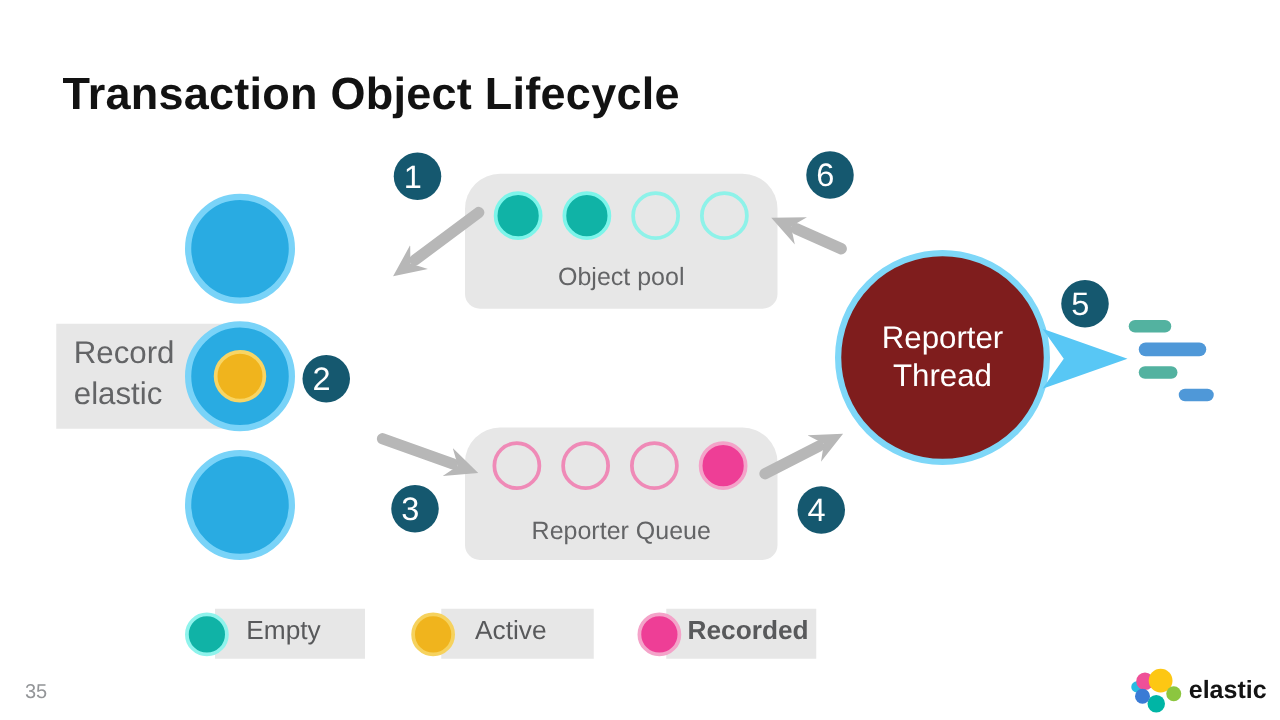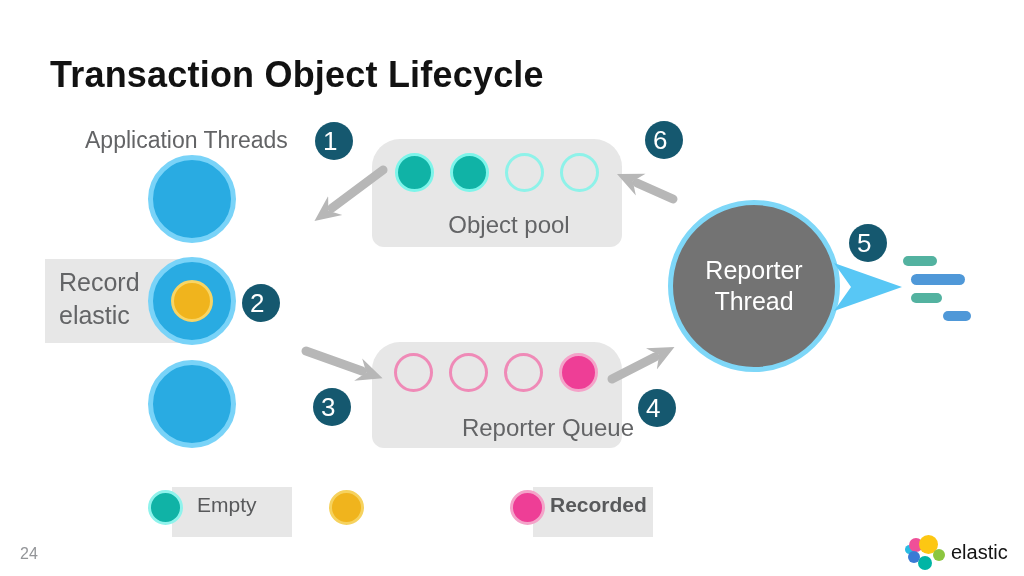"Application Threads" div.abs { html: <div>Application Threads</div> -> none }
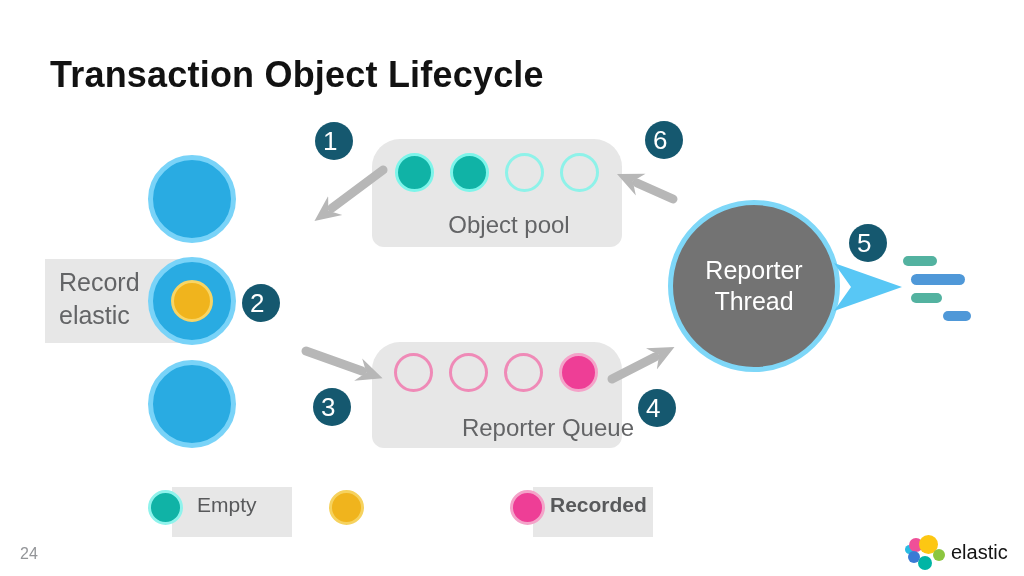"Object pool" .box-label { font-size: 24px -> 20px; margin-left: 12px -> none }
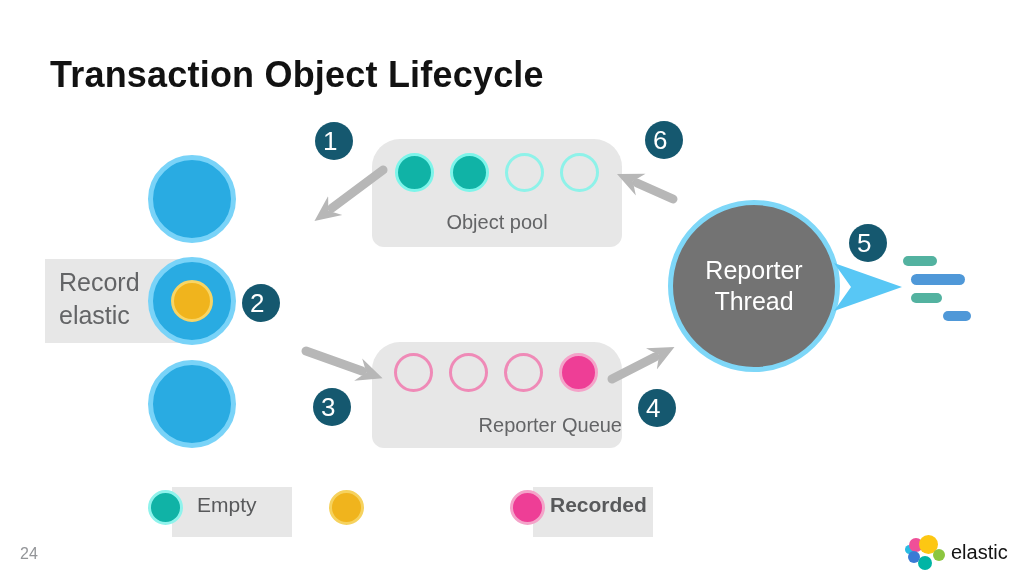"Reporter Thread" #reporter-thread { background: #737373 -> #7f1d1d }
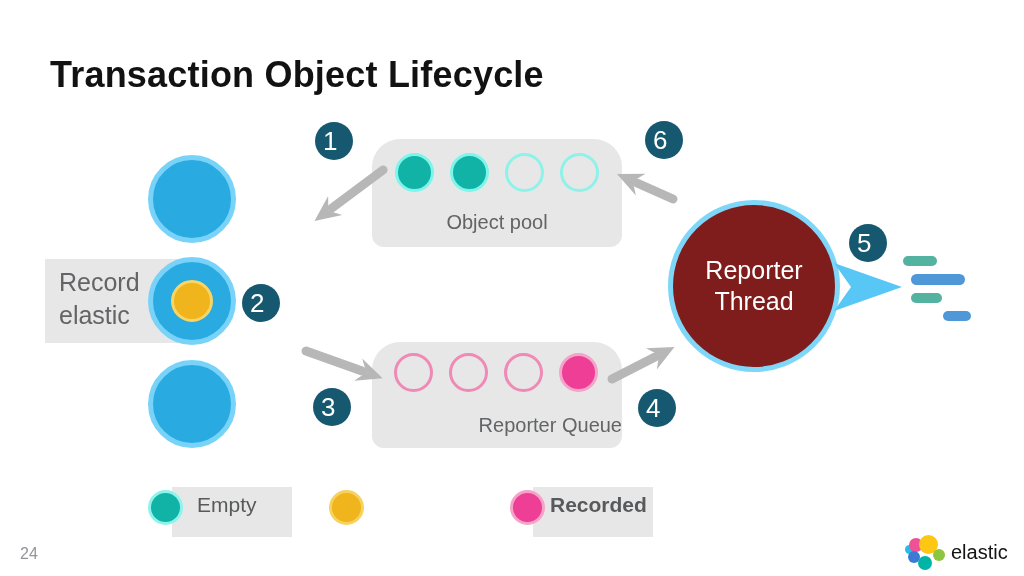"Reporter Queue" #reporter-queue-label { text-align: right -> none }
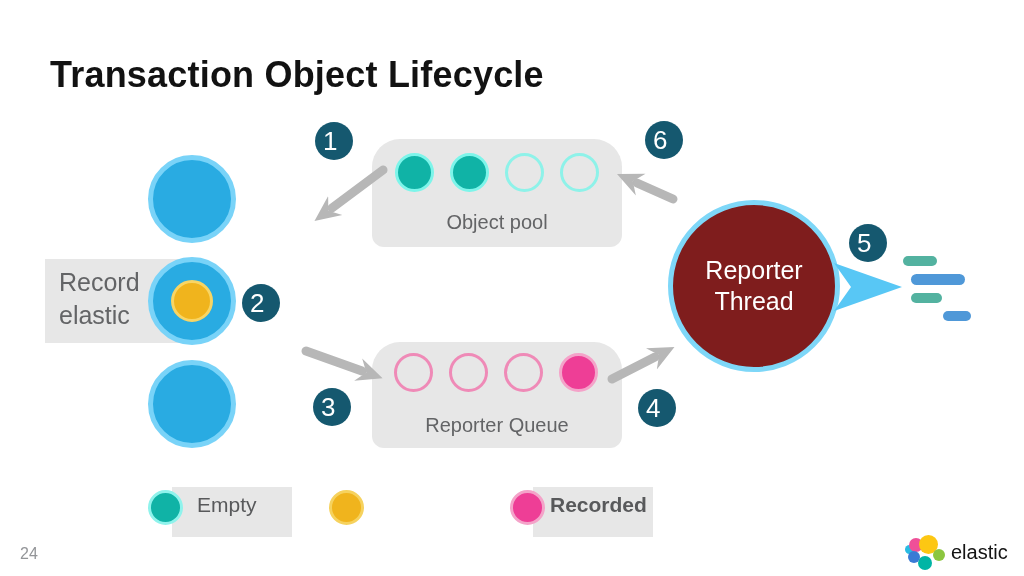"Empty" .legend-box { height: 50px -> 40px }
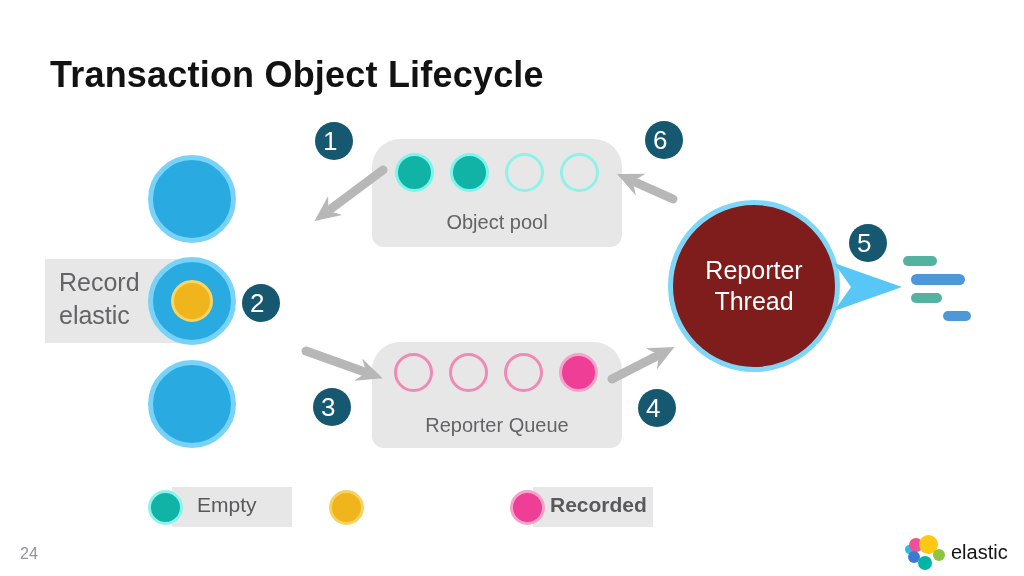"Active" div.abs { html: none -> <div> <span>Active</span> </div> }
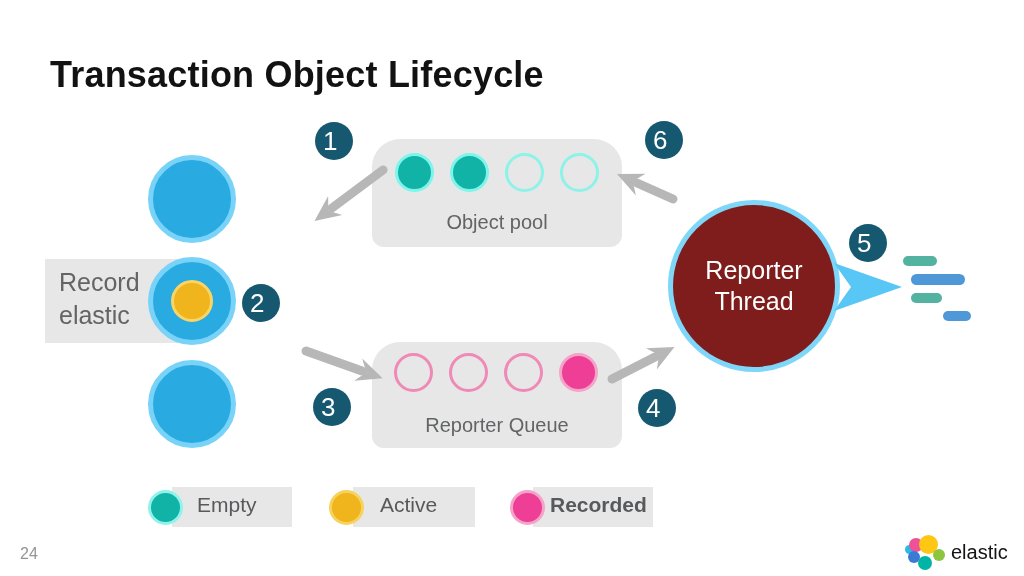"24" div.abs { text: 24 -> 35 }
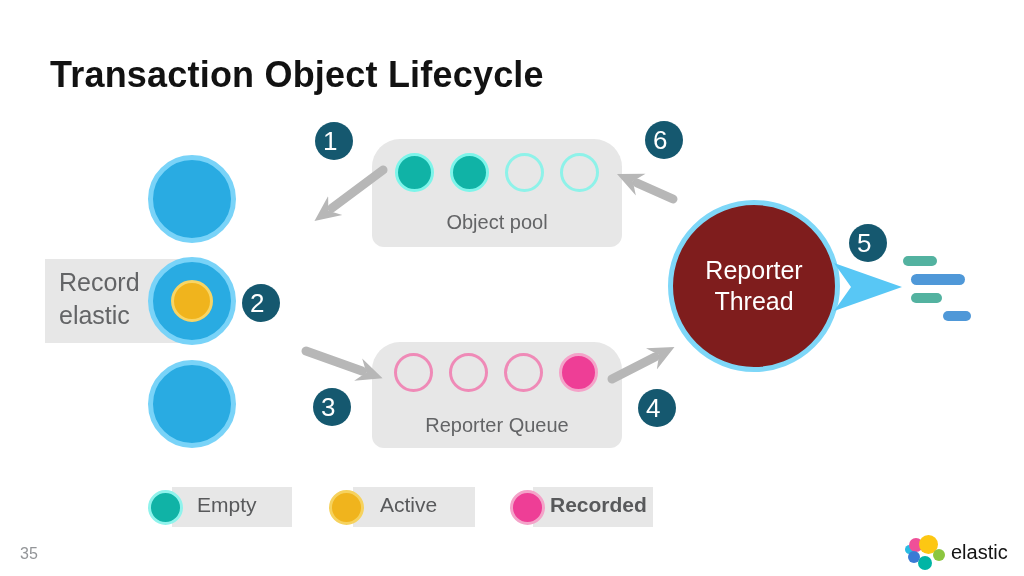"elastic" #brand-text { font-weight: none -> bold }
